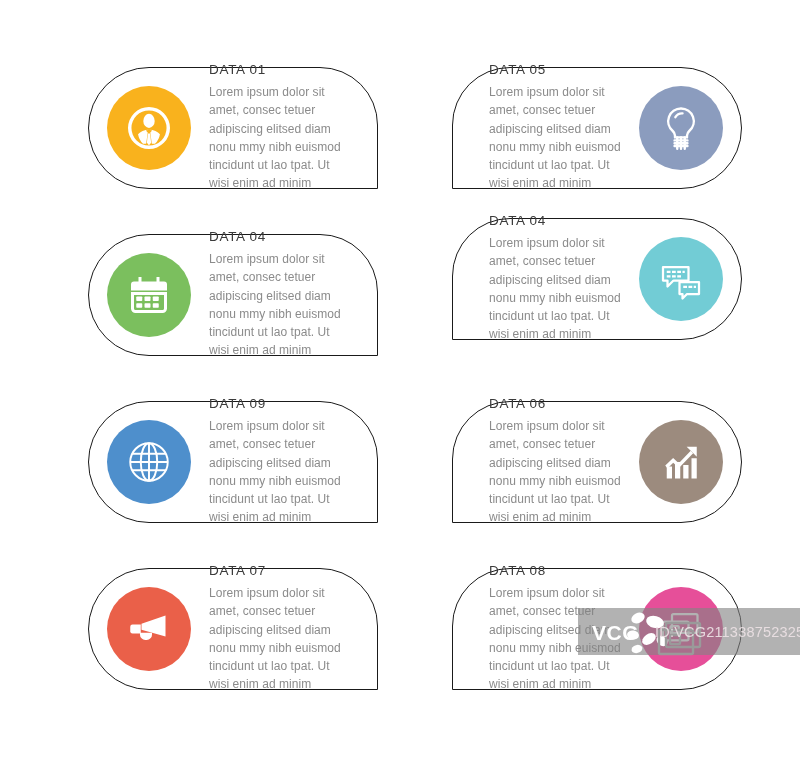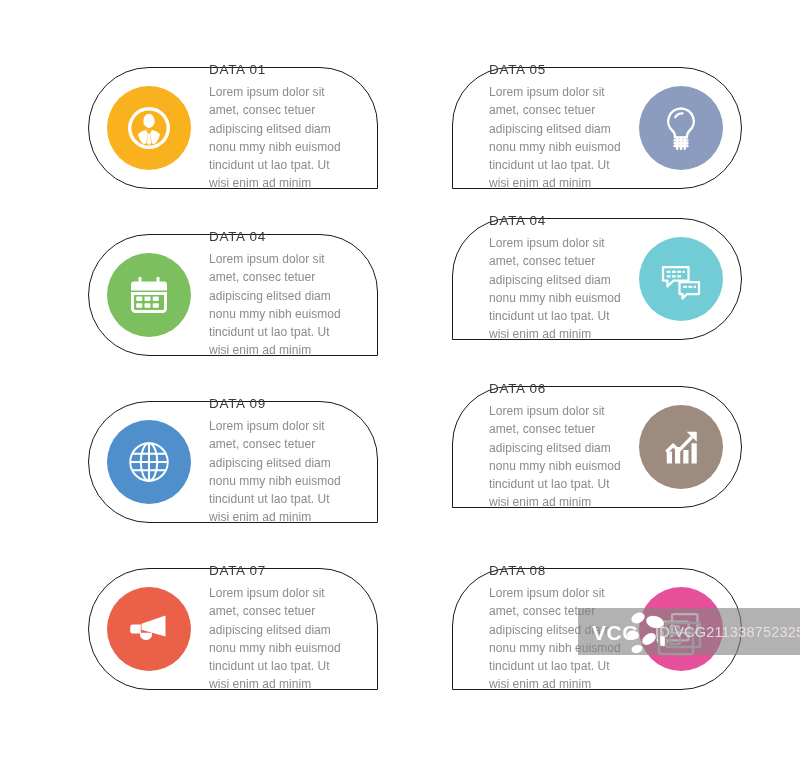"DATA 06" div.card { top: 386px -> 401px }
